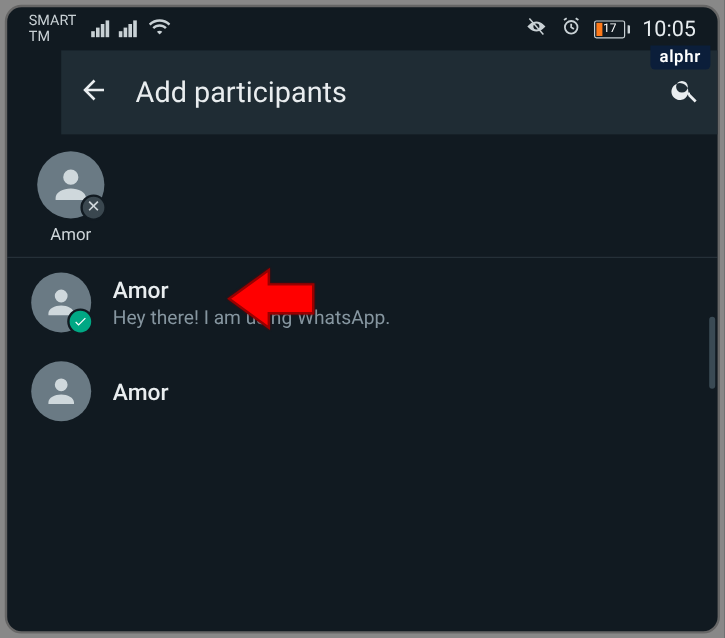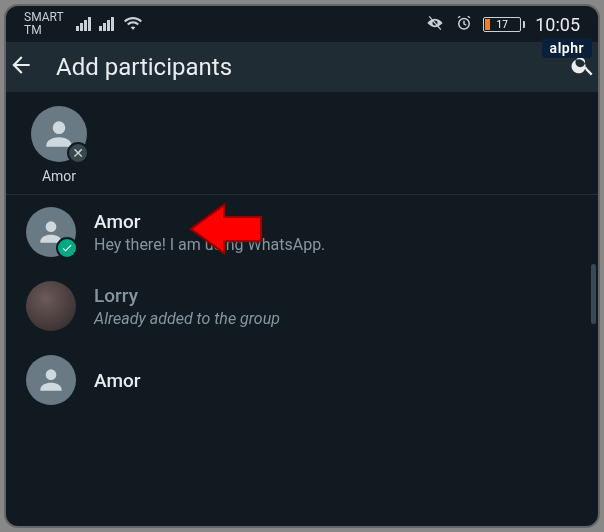"17" .batt-body { width: 38px -> 26px }
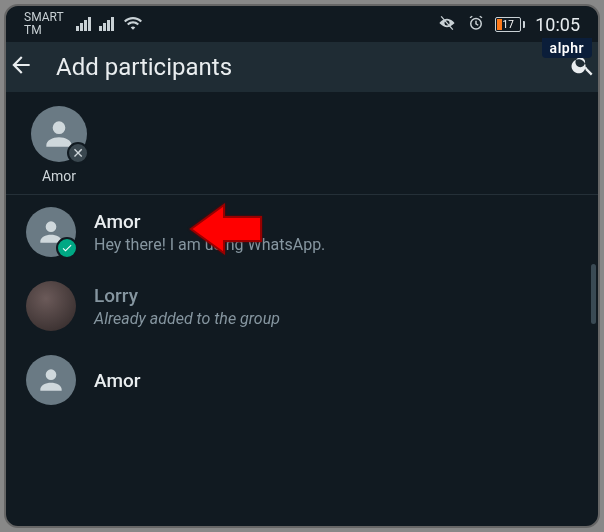"Add participants" .app-bar { height: 50px -> 70px; margin-left: none -> 45px; padding: 0 2px -> 0 14px }
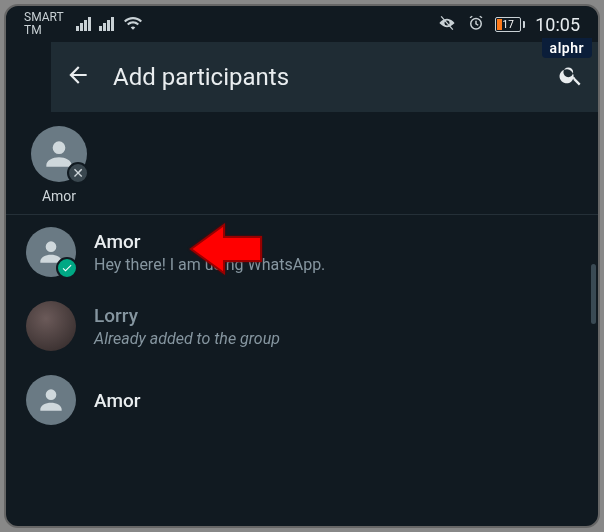"Lorry" div.row { html: <div> <div></div> <div> <span>Lorry</span> <span>Already added to the group</span> </div> </div> -> none }
